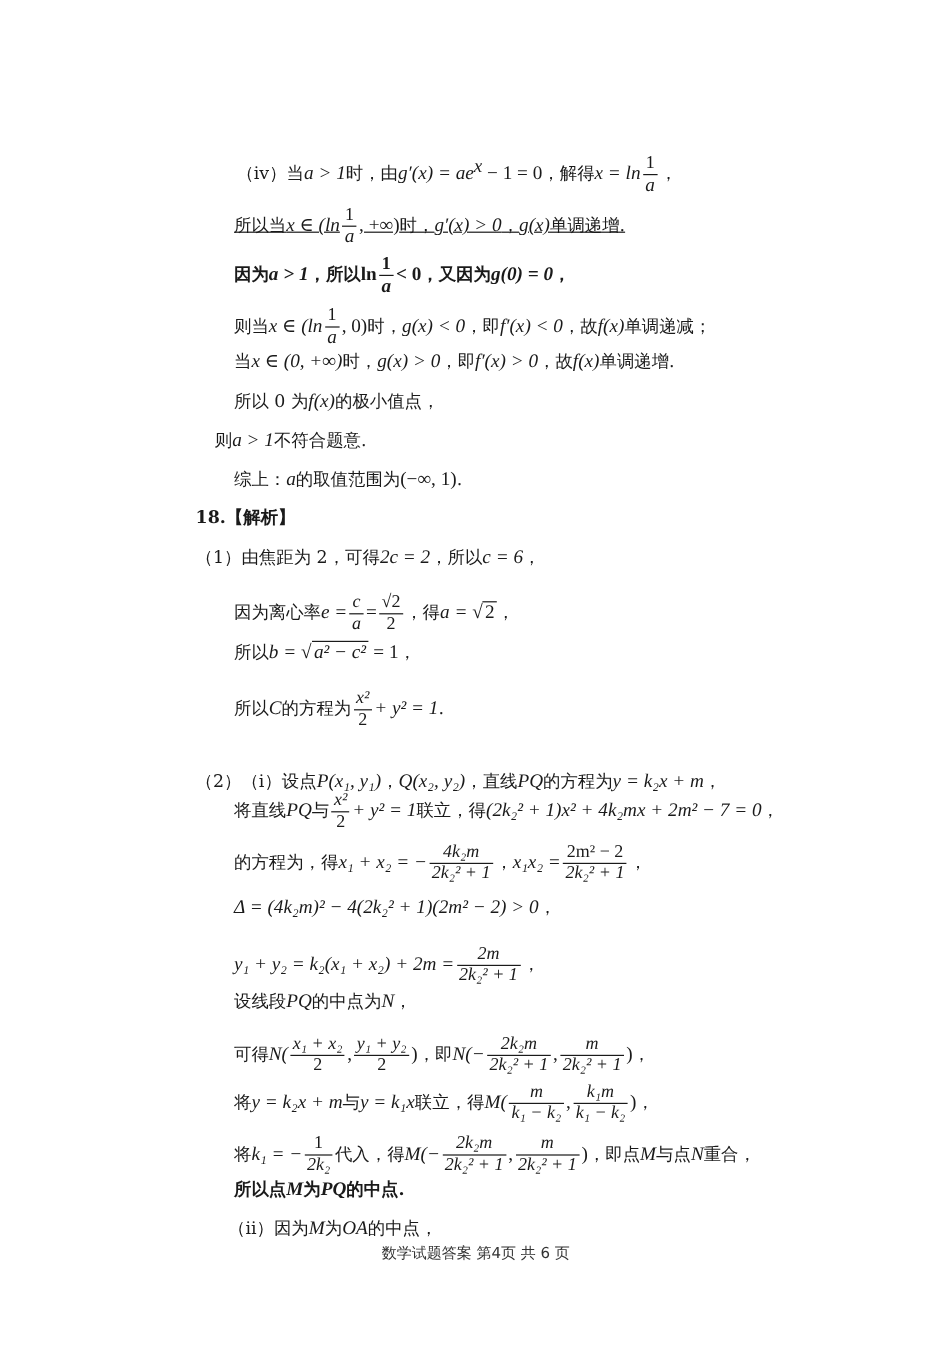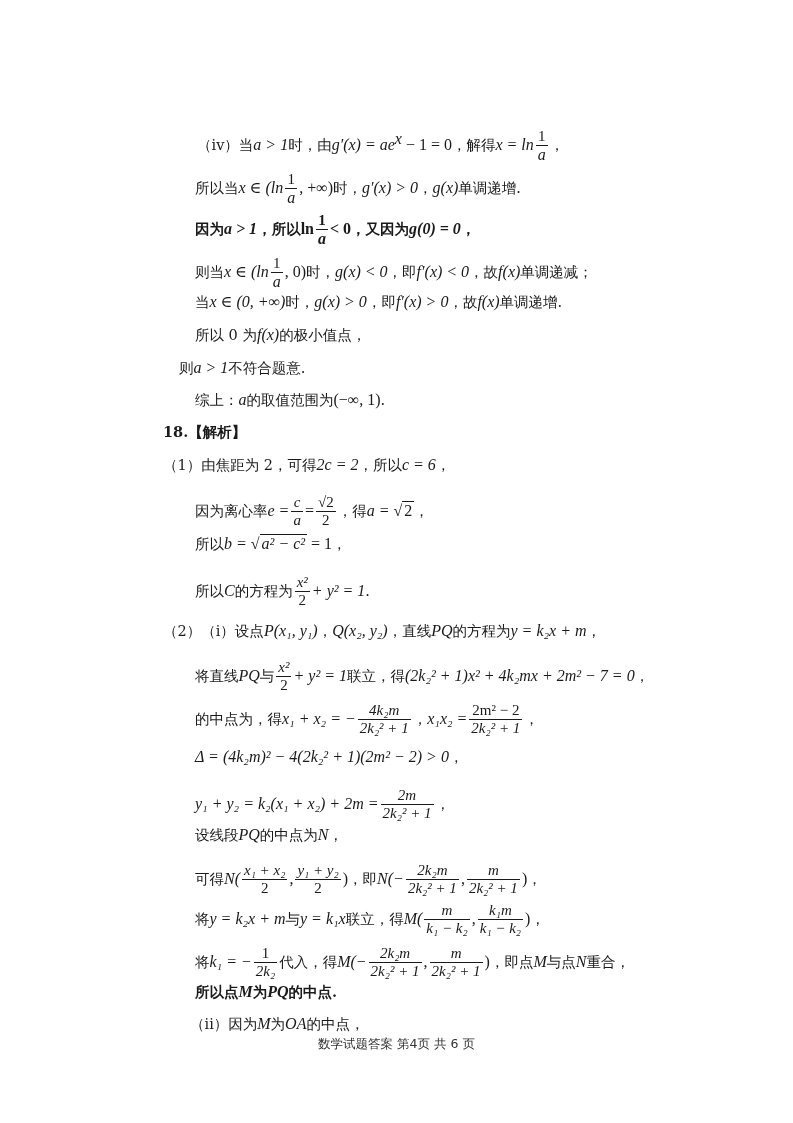"所以当x ∈ (ln" div.line { text-decoration: none -> underline }
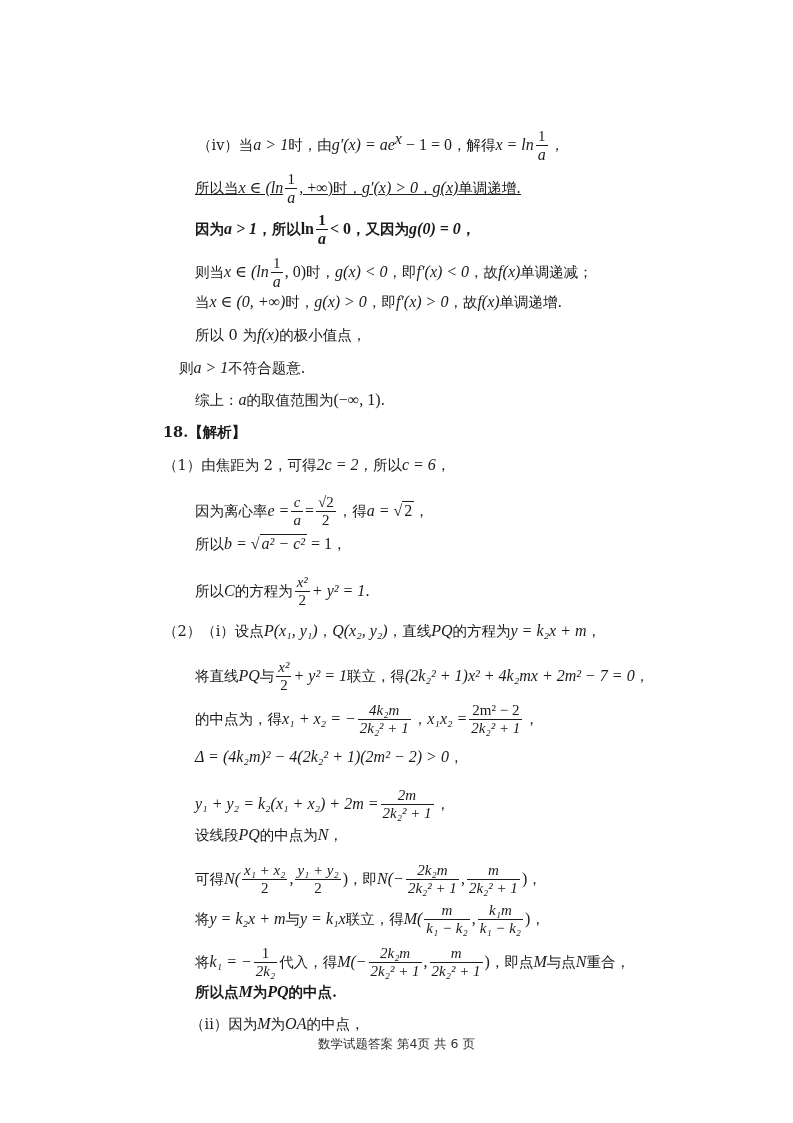"（2）（i）设点P(x₁, y₁)，Q(x₂, y₂)，直线PQ的方程为y =" div.line { top: 579px -> 600px }
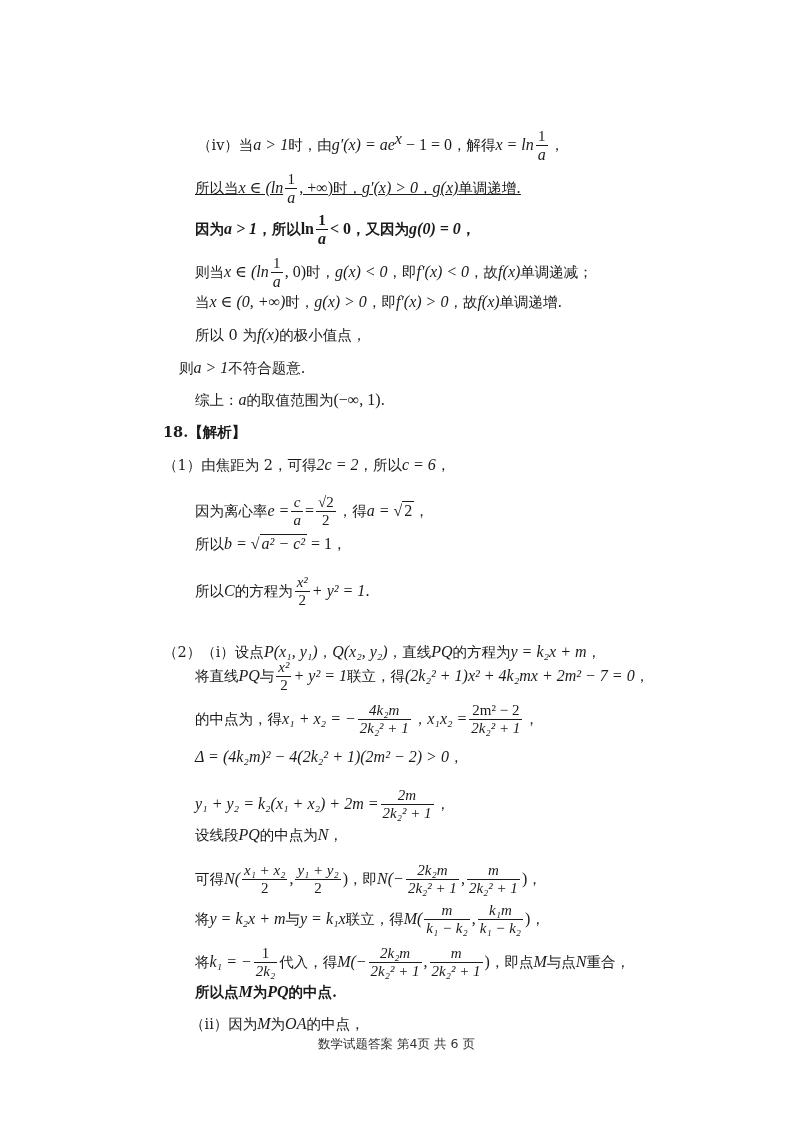"的中点为，得" span { text: 中点 -> 方程 }
